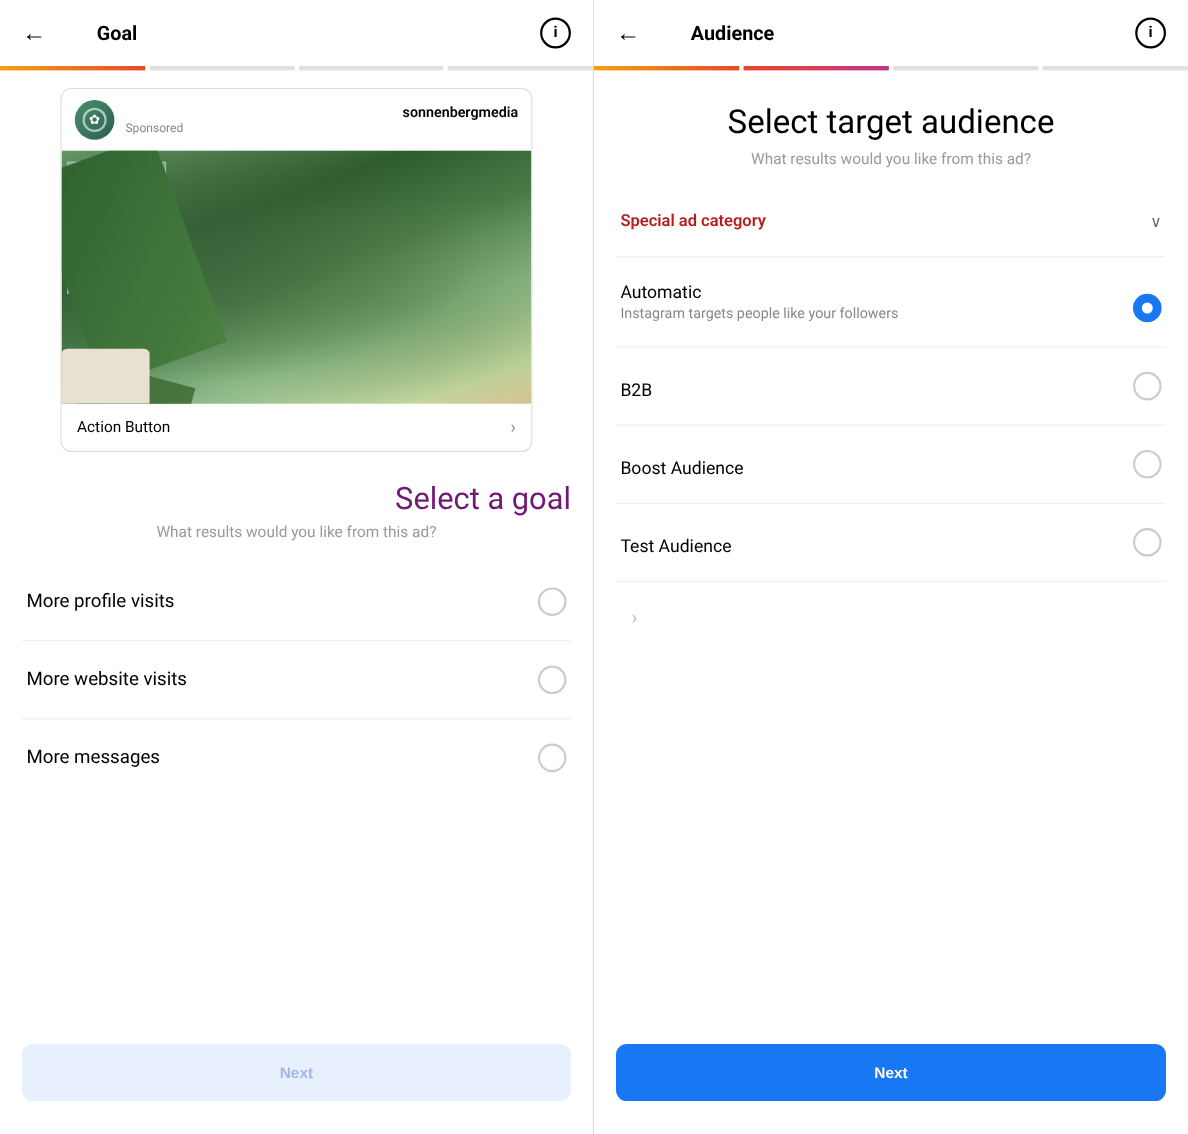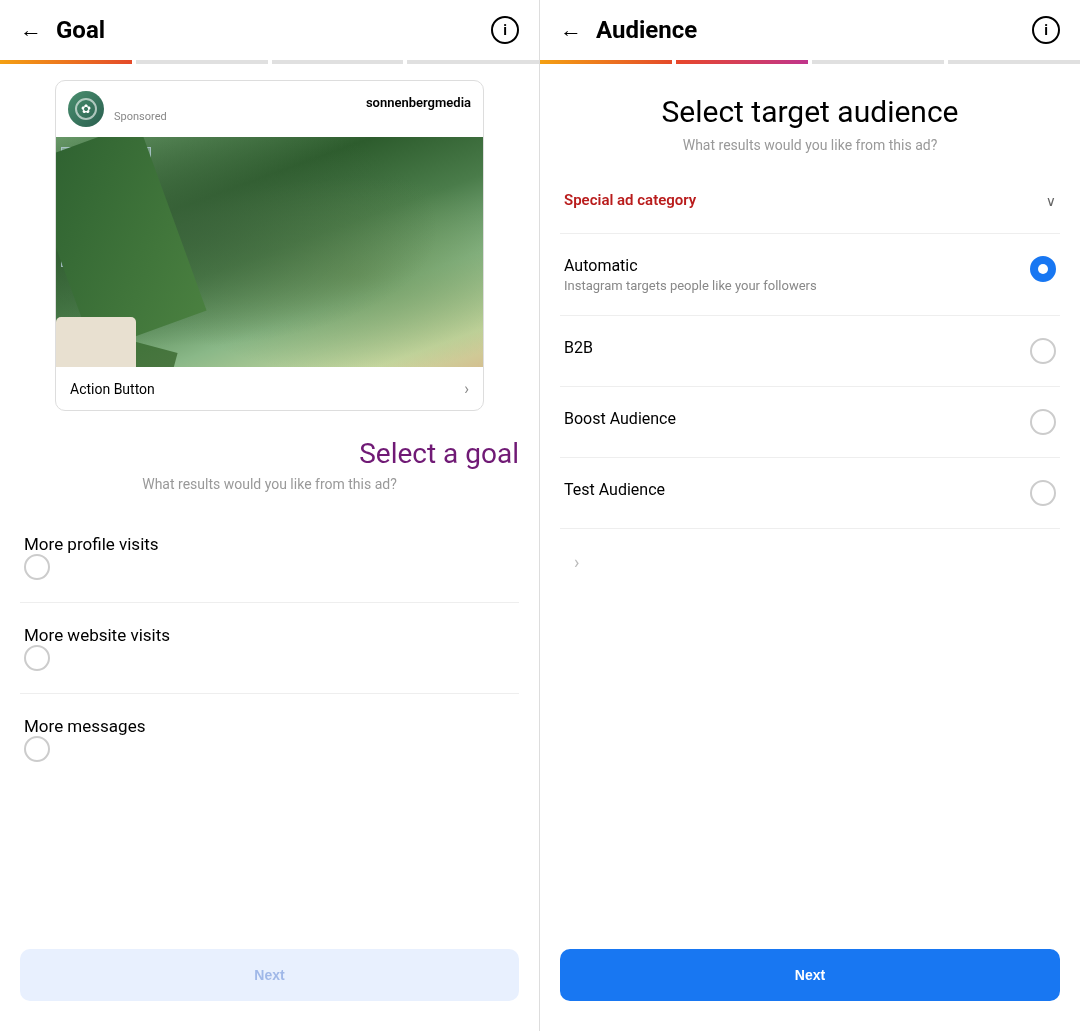"Goal" .panel-title { font-size: 24px -> 18px; margin-left: none -> 32px }
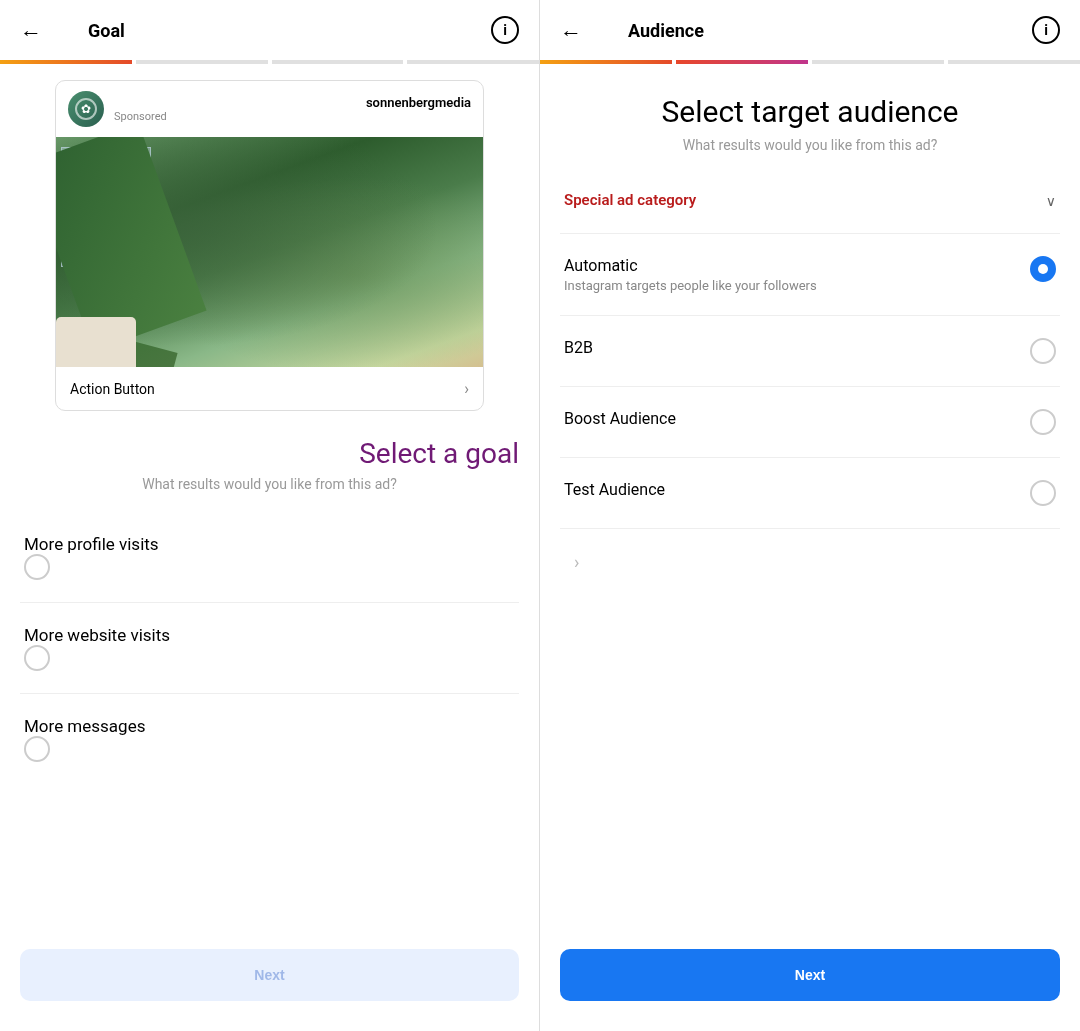"Automatic" .audience-option-item { align-items: flex-start -> flex-end }
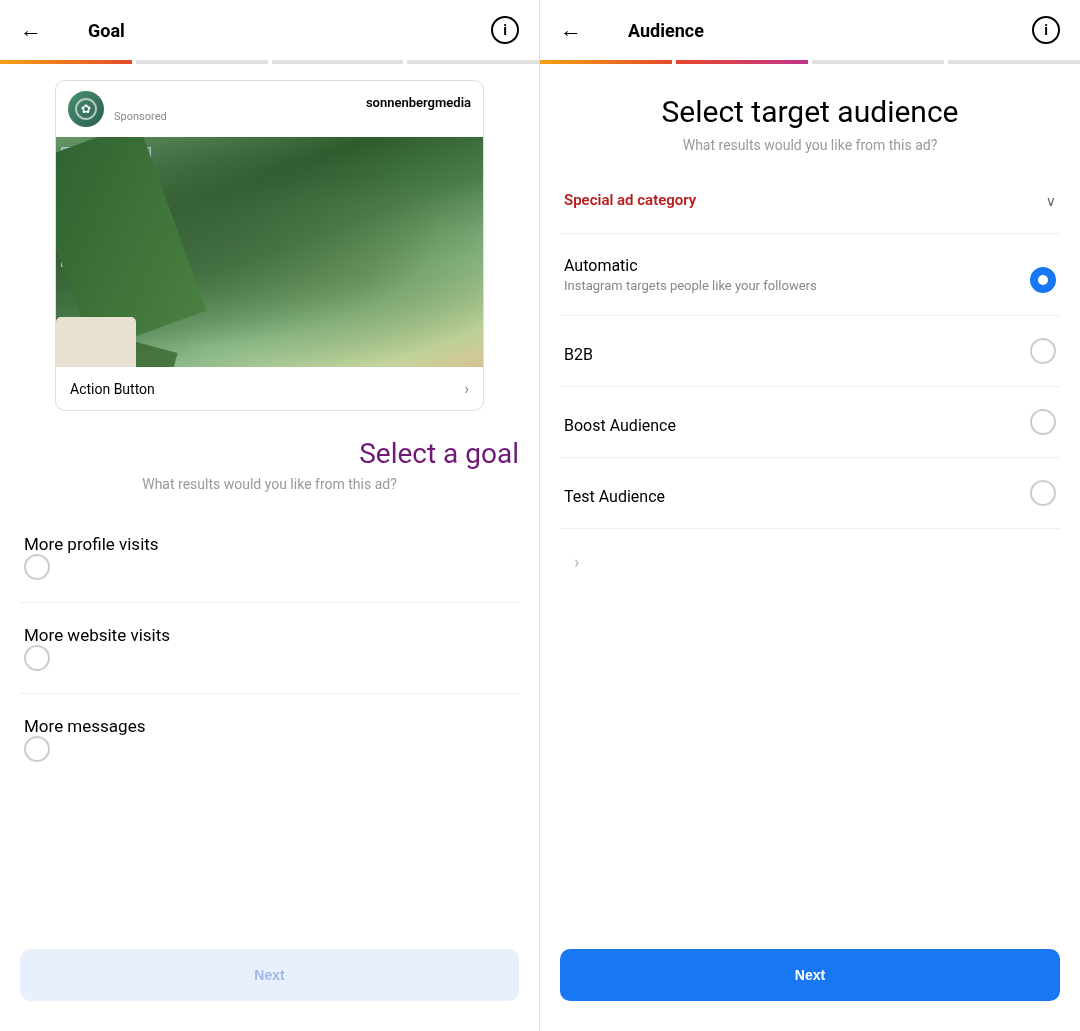"More profile visits" .option-item { align-items: flex-start -> center; flex-direction: column -> none }
